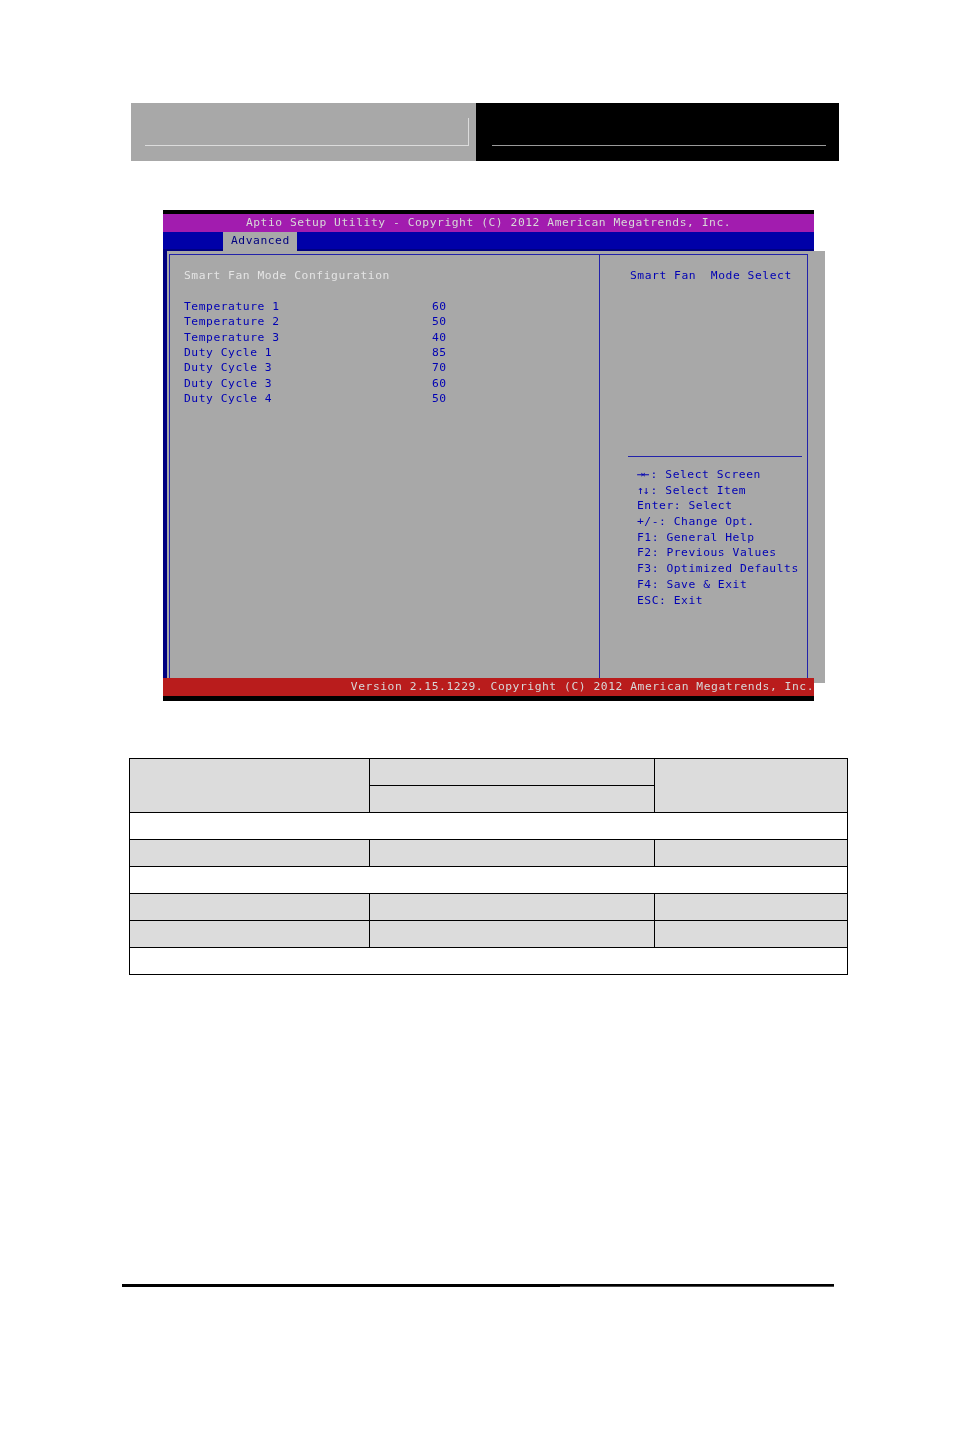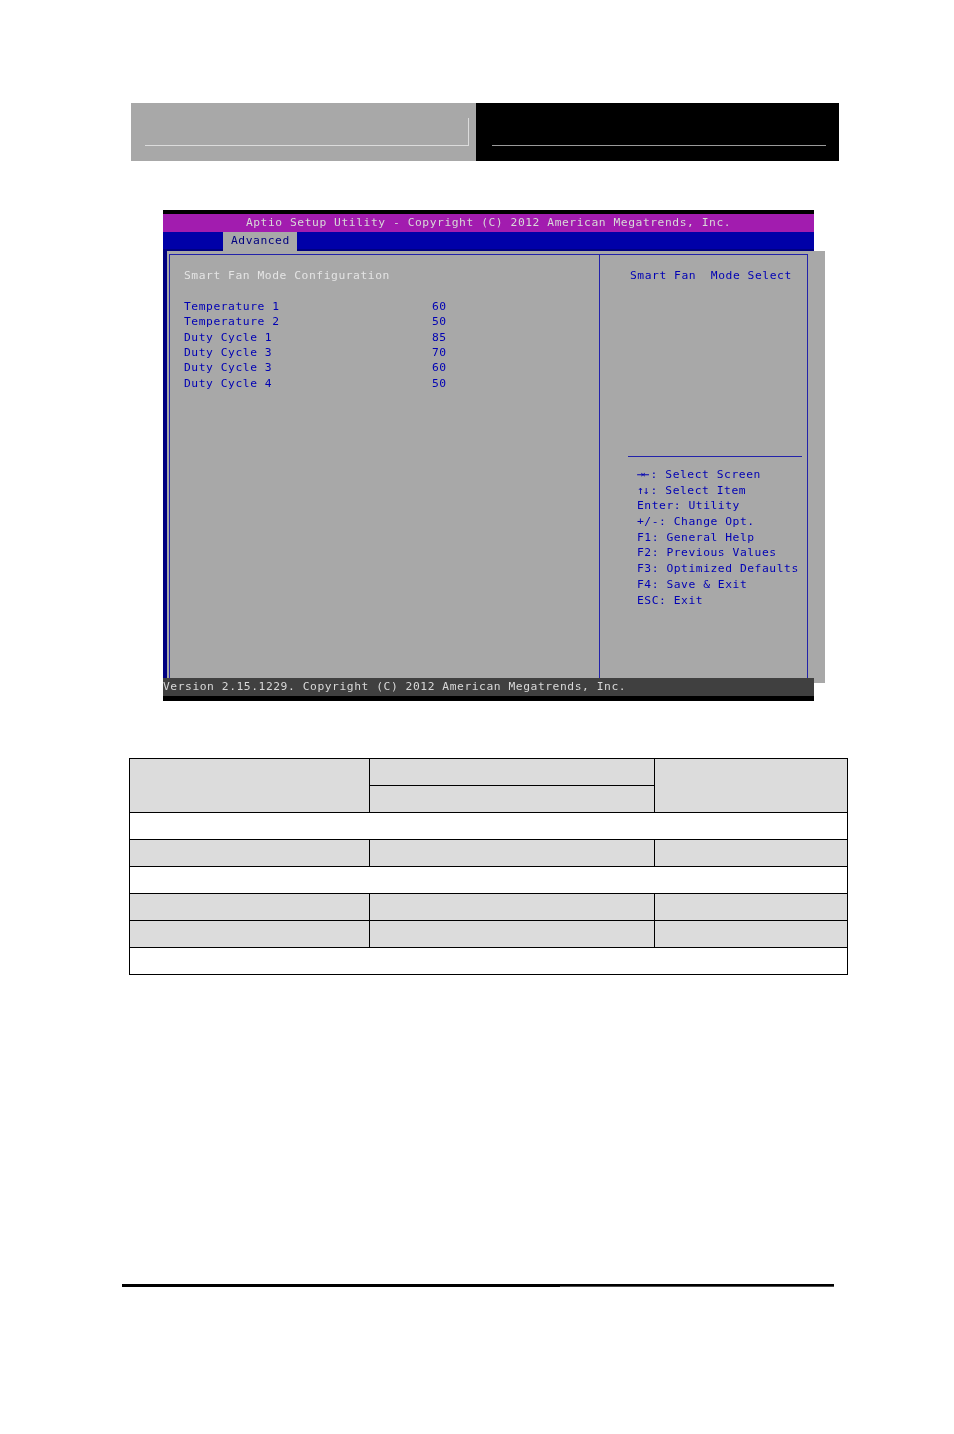"Temperature 3" div.setting-row { html: none -> <div><span>Temperature 3</span><span>40</span></div> }
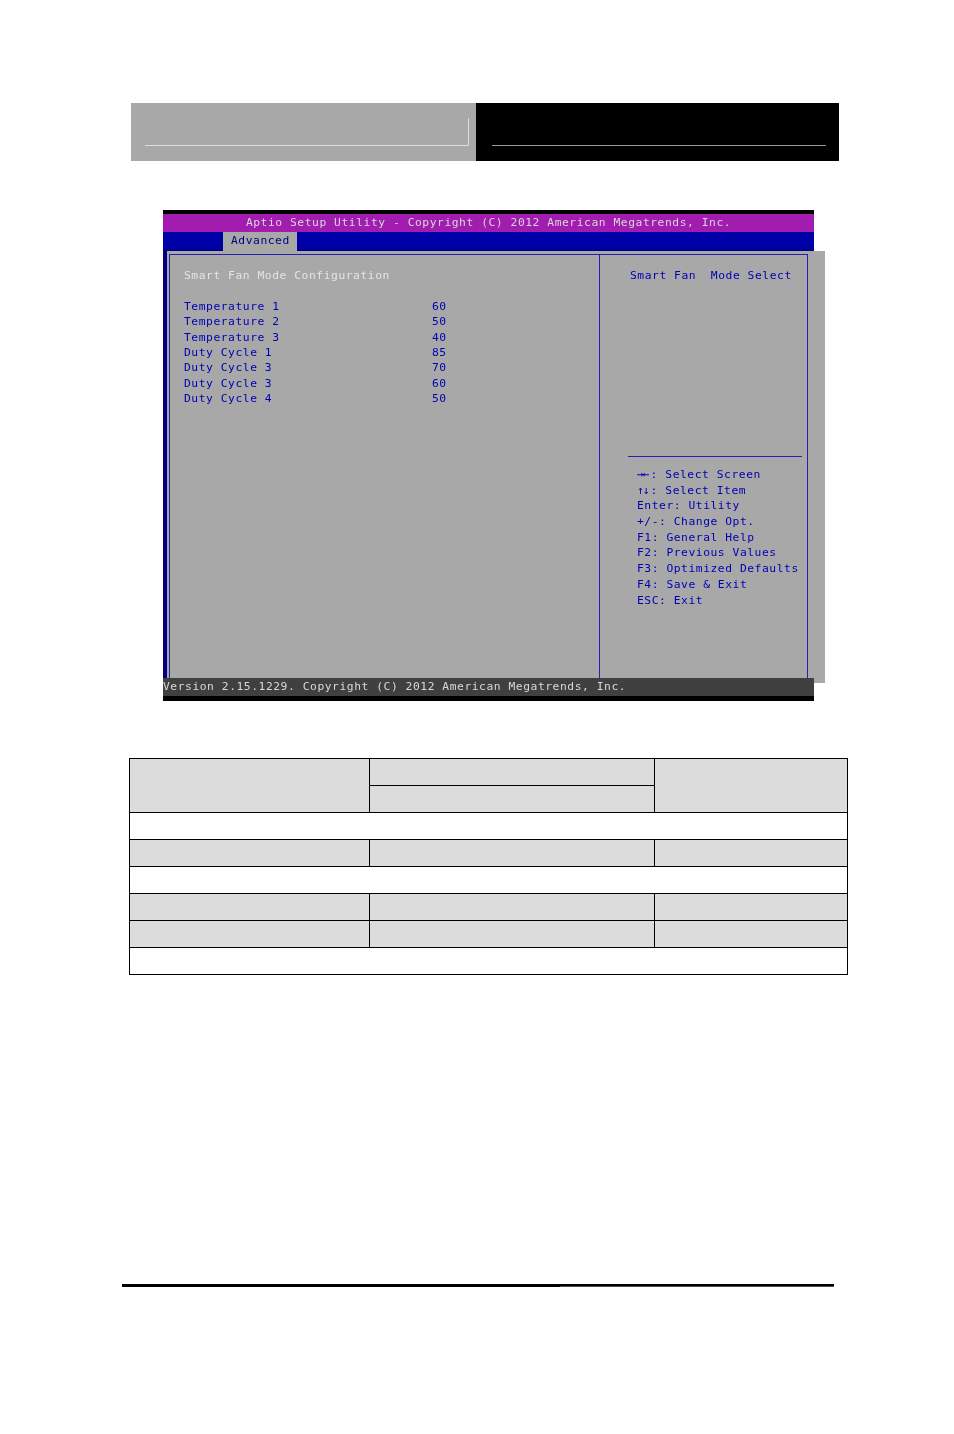": Utility" span { text: Utility -> Select }
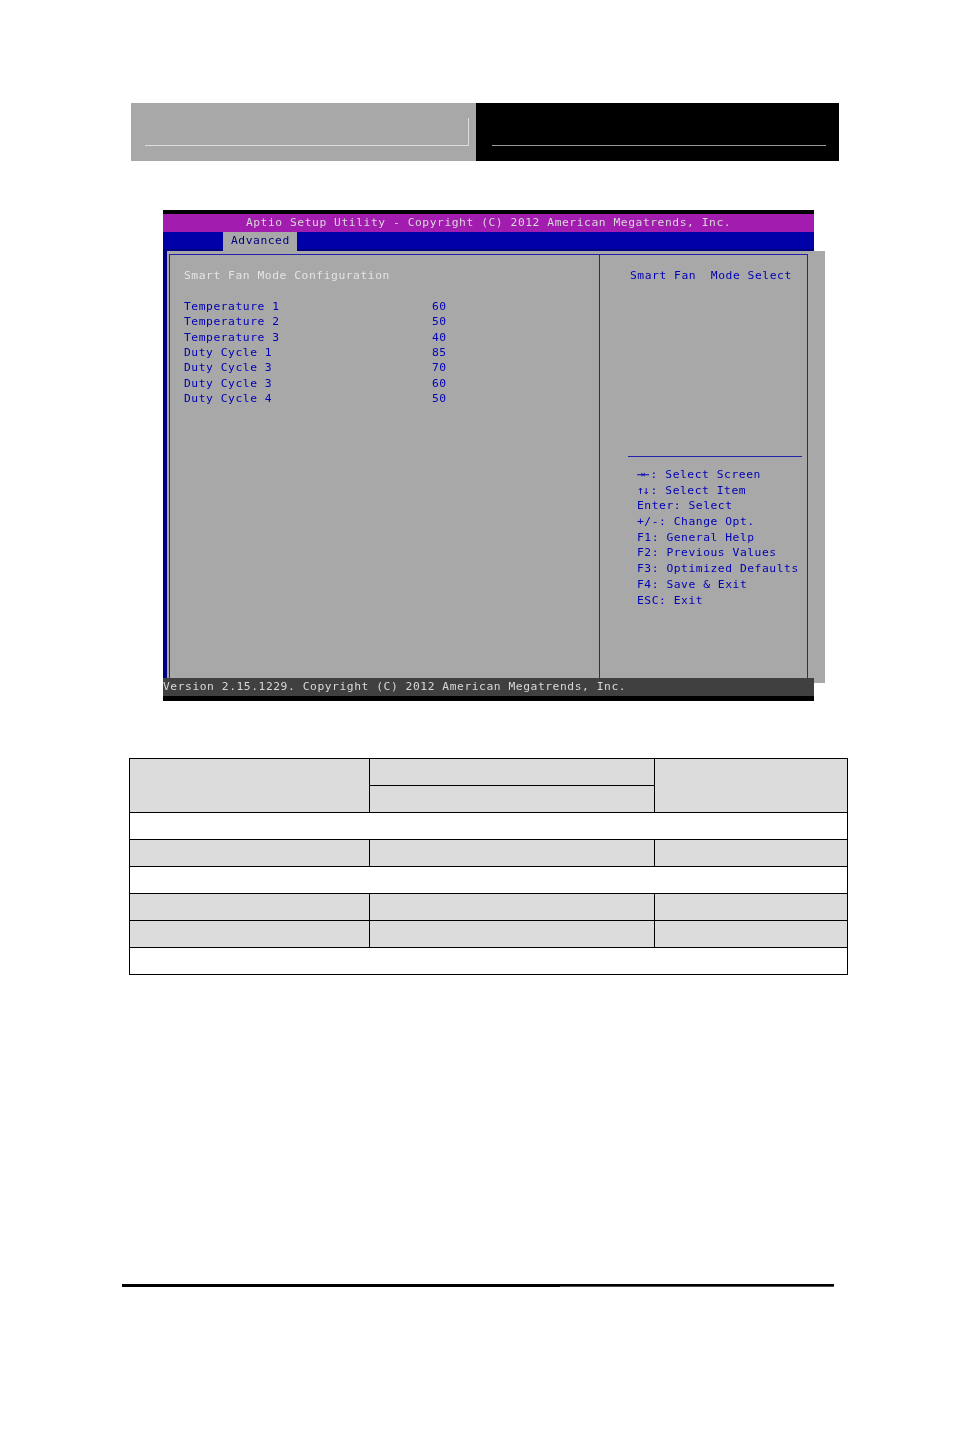"Version 2.15.1229. Copyright (C) 2012" .bios-footer { background: #404040 -> #b91c1c; text-align: left -> right }
